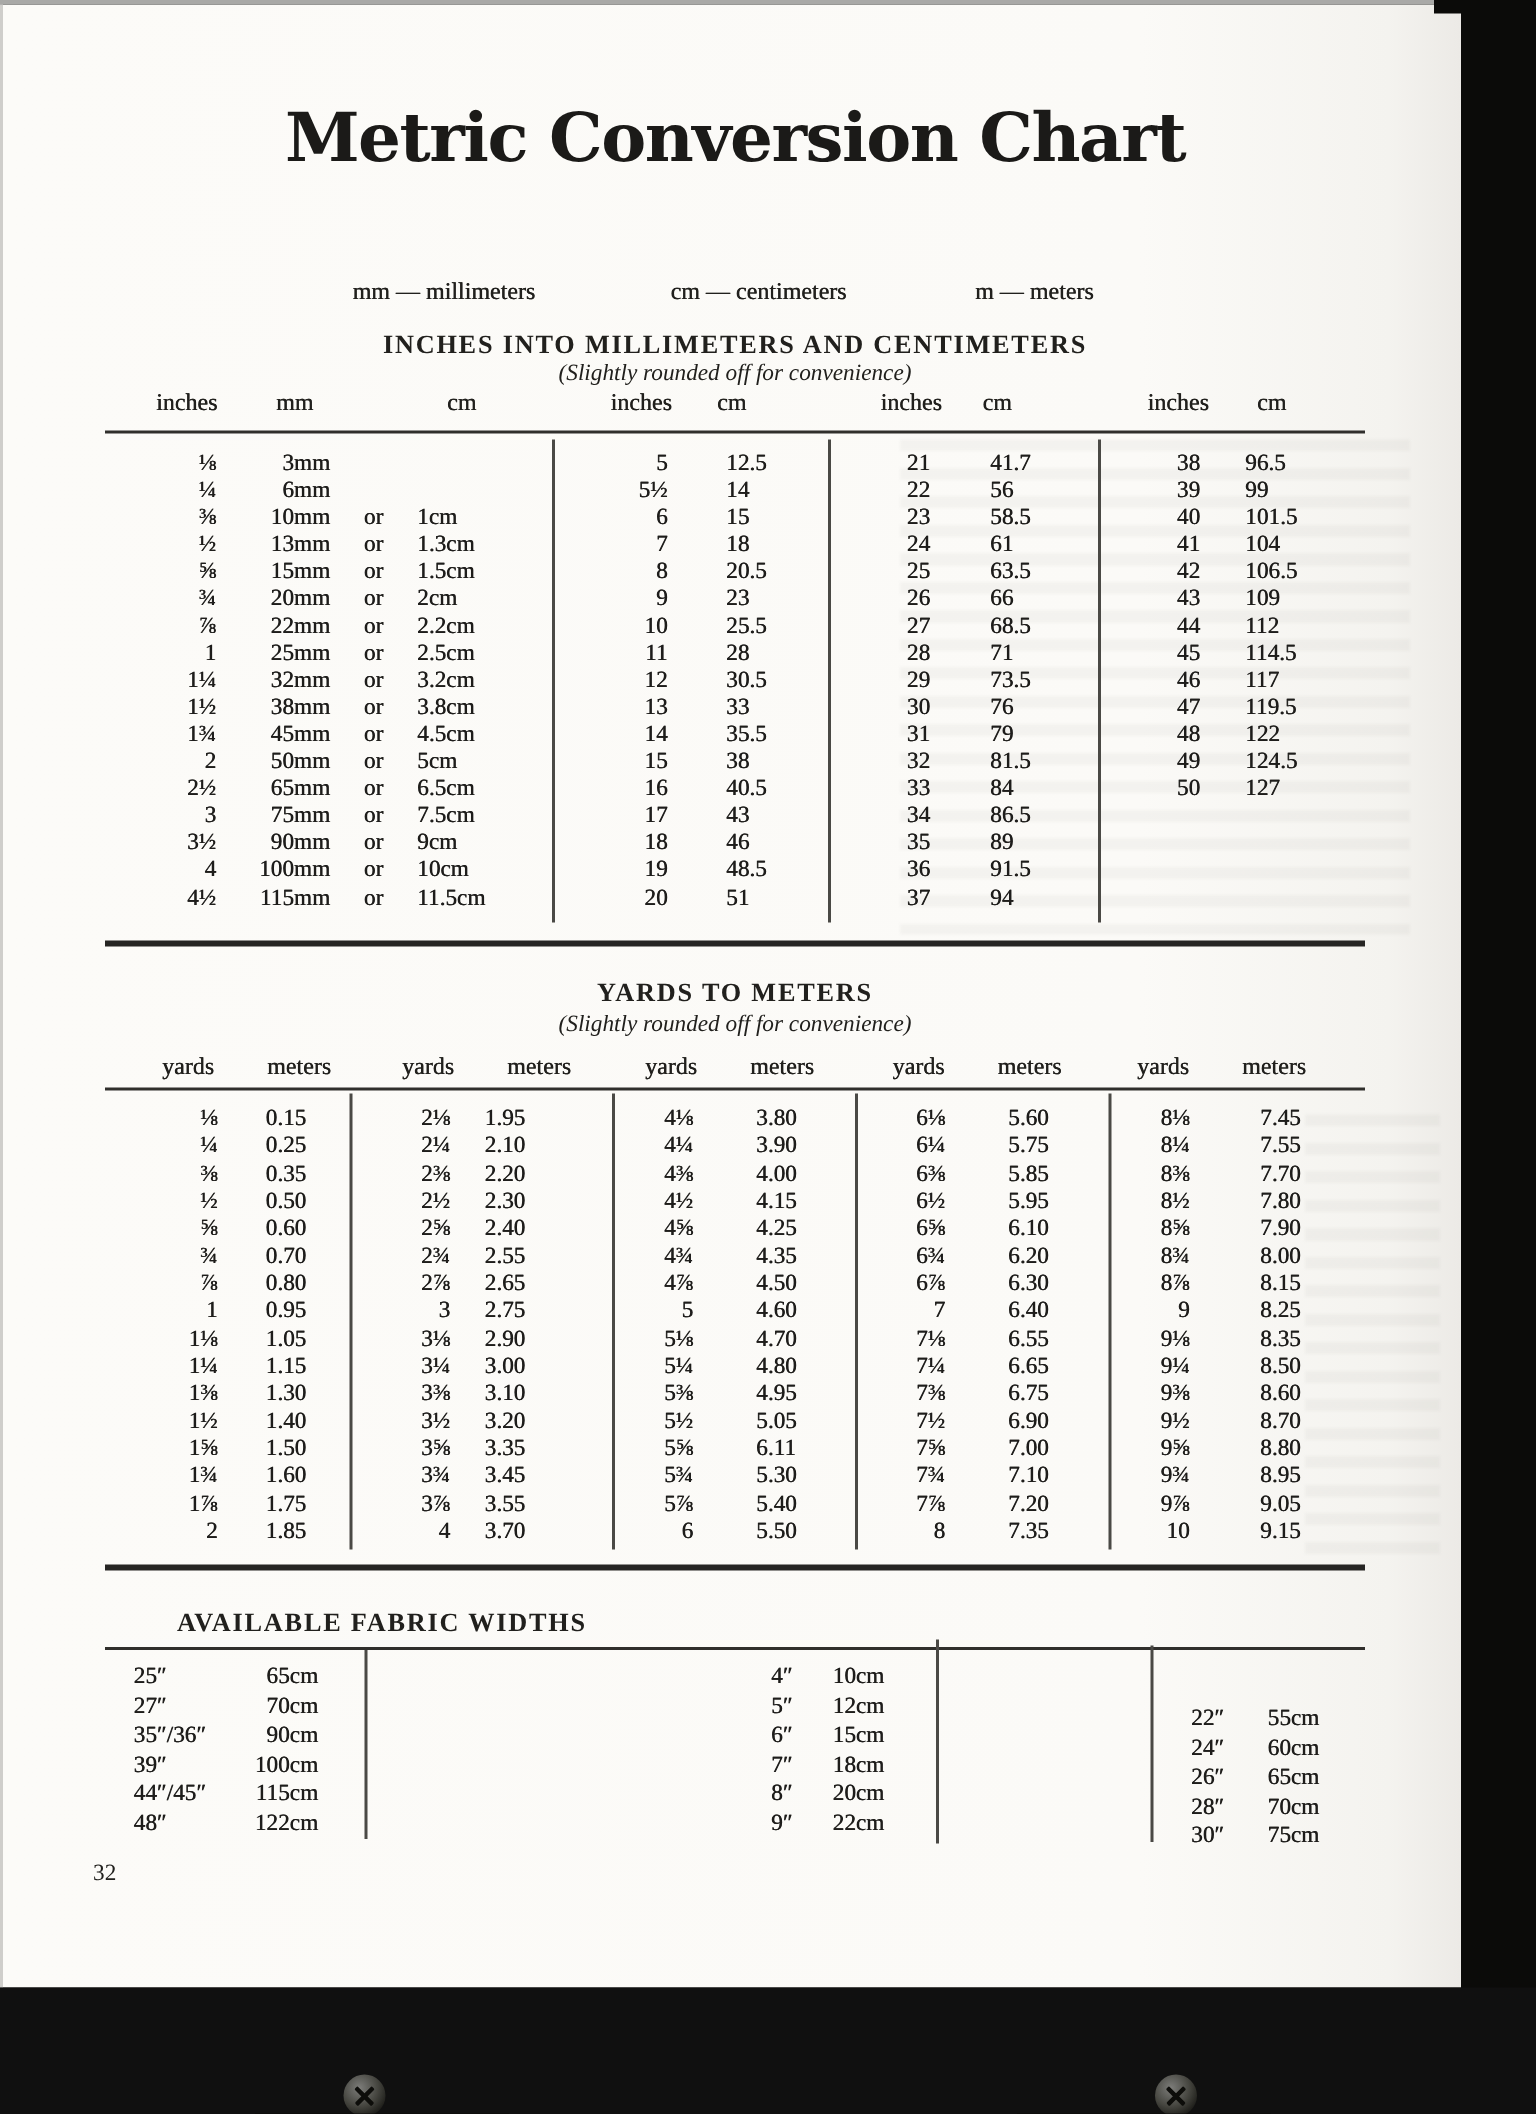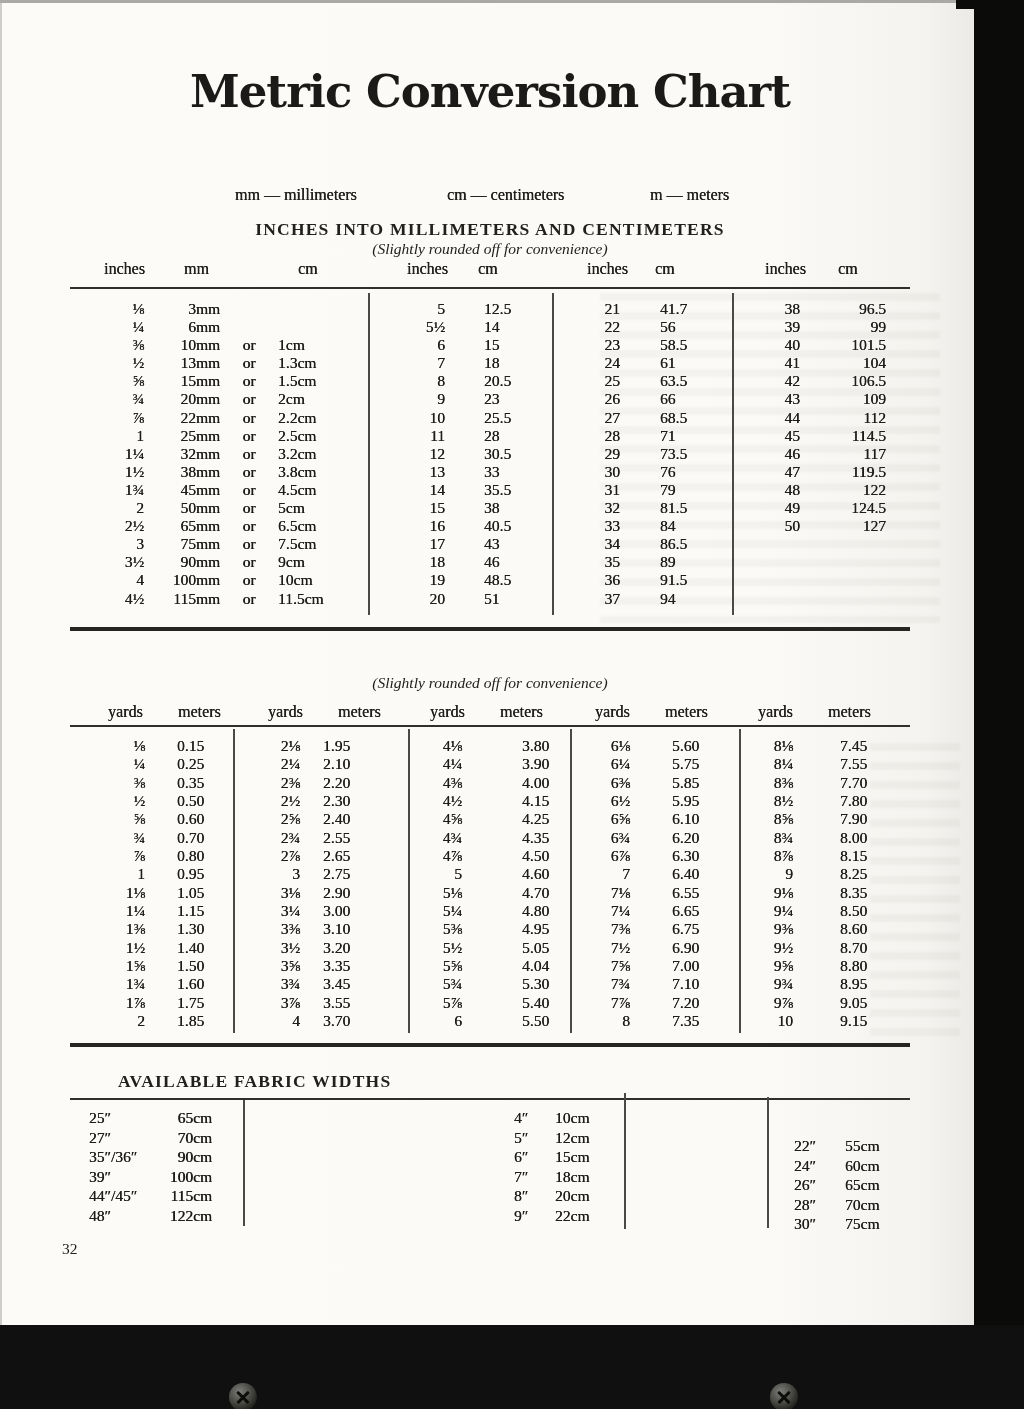"96.5" .t1g4 .cell:nth-child(2n) { text-align: right -> left }
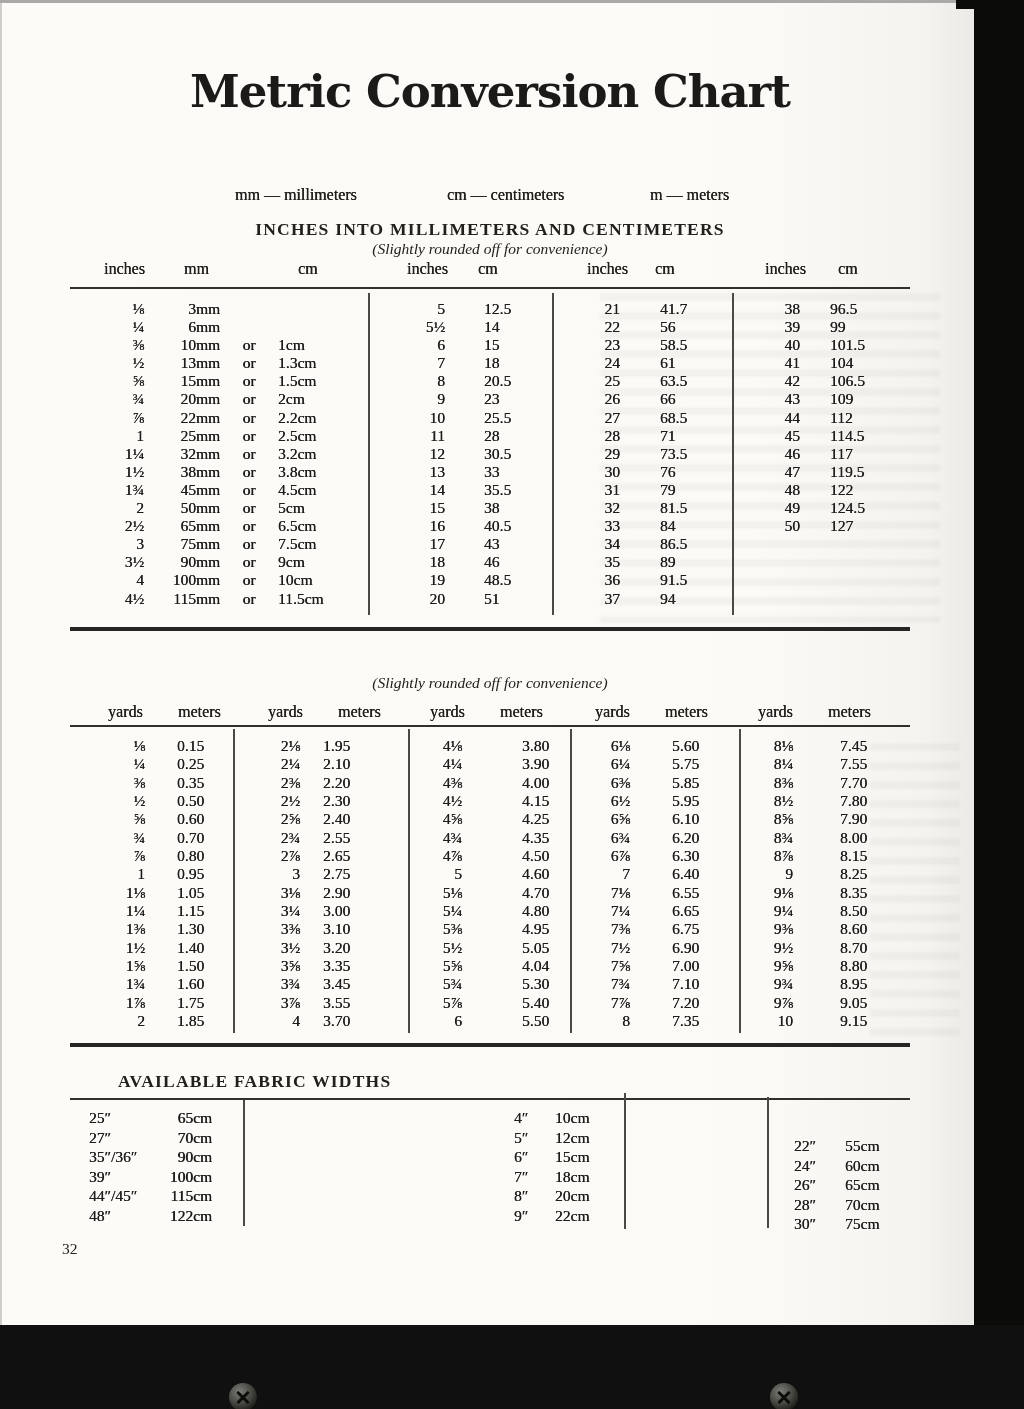"YARDS TO METERS" div.abs { html: none -> <div>YARDS TO METERS</div> }
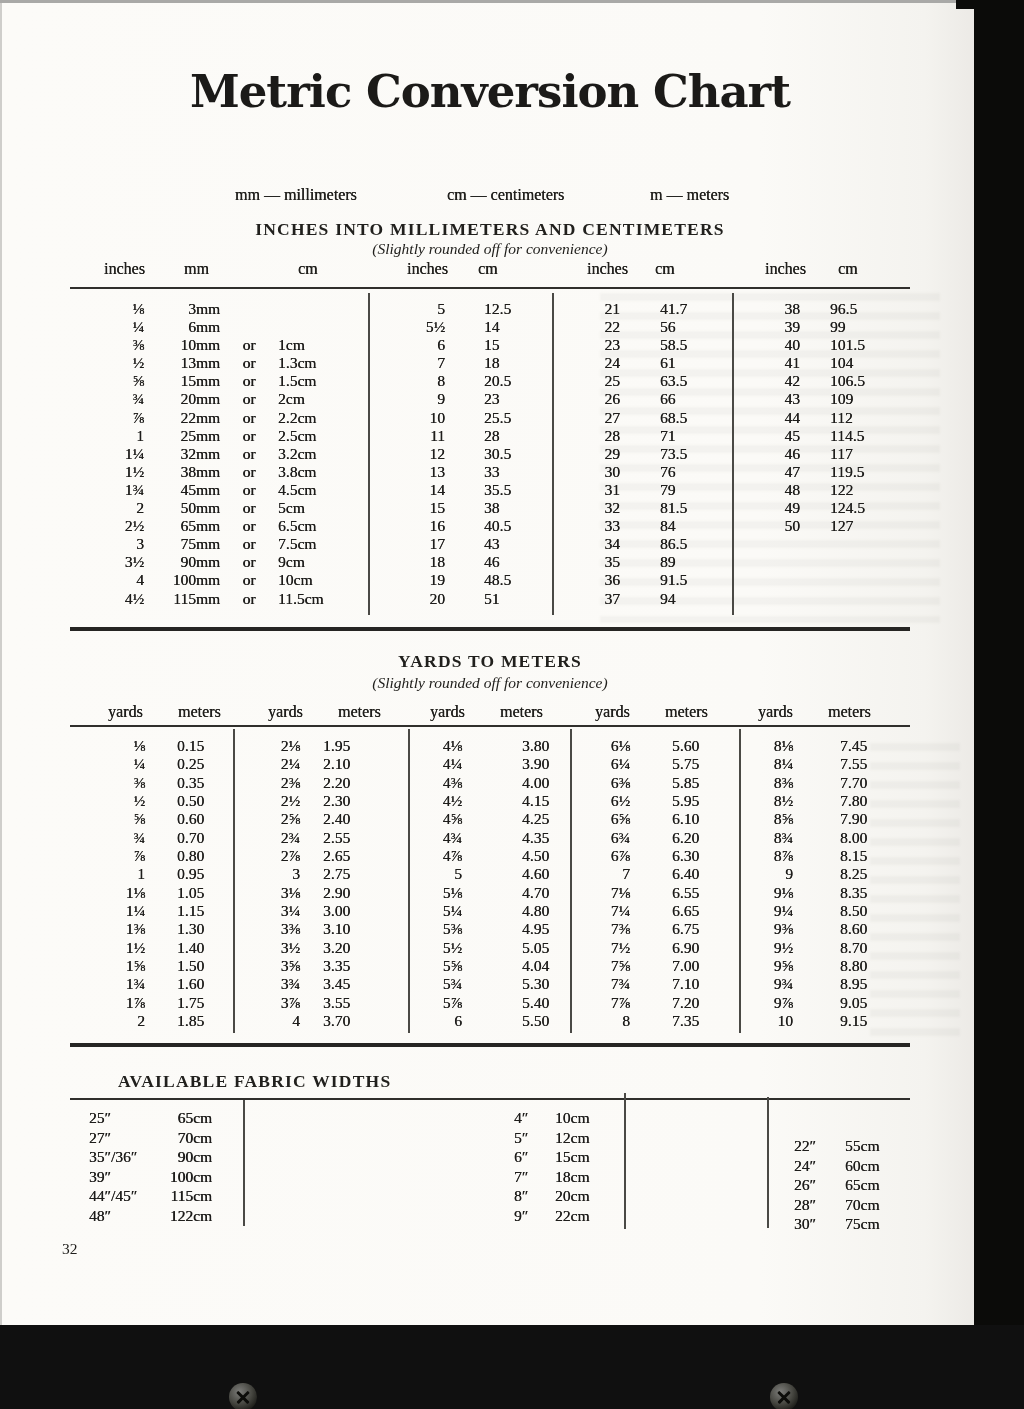"4⅛" .yc3 { column-gap: 60px -> 42px }
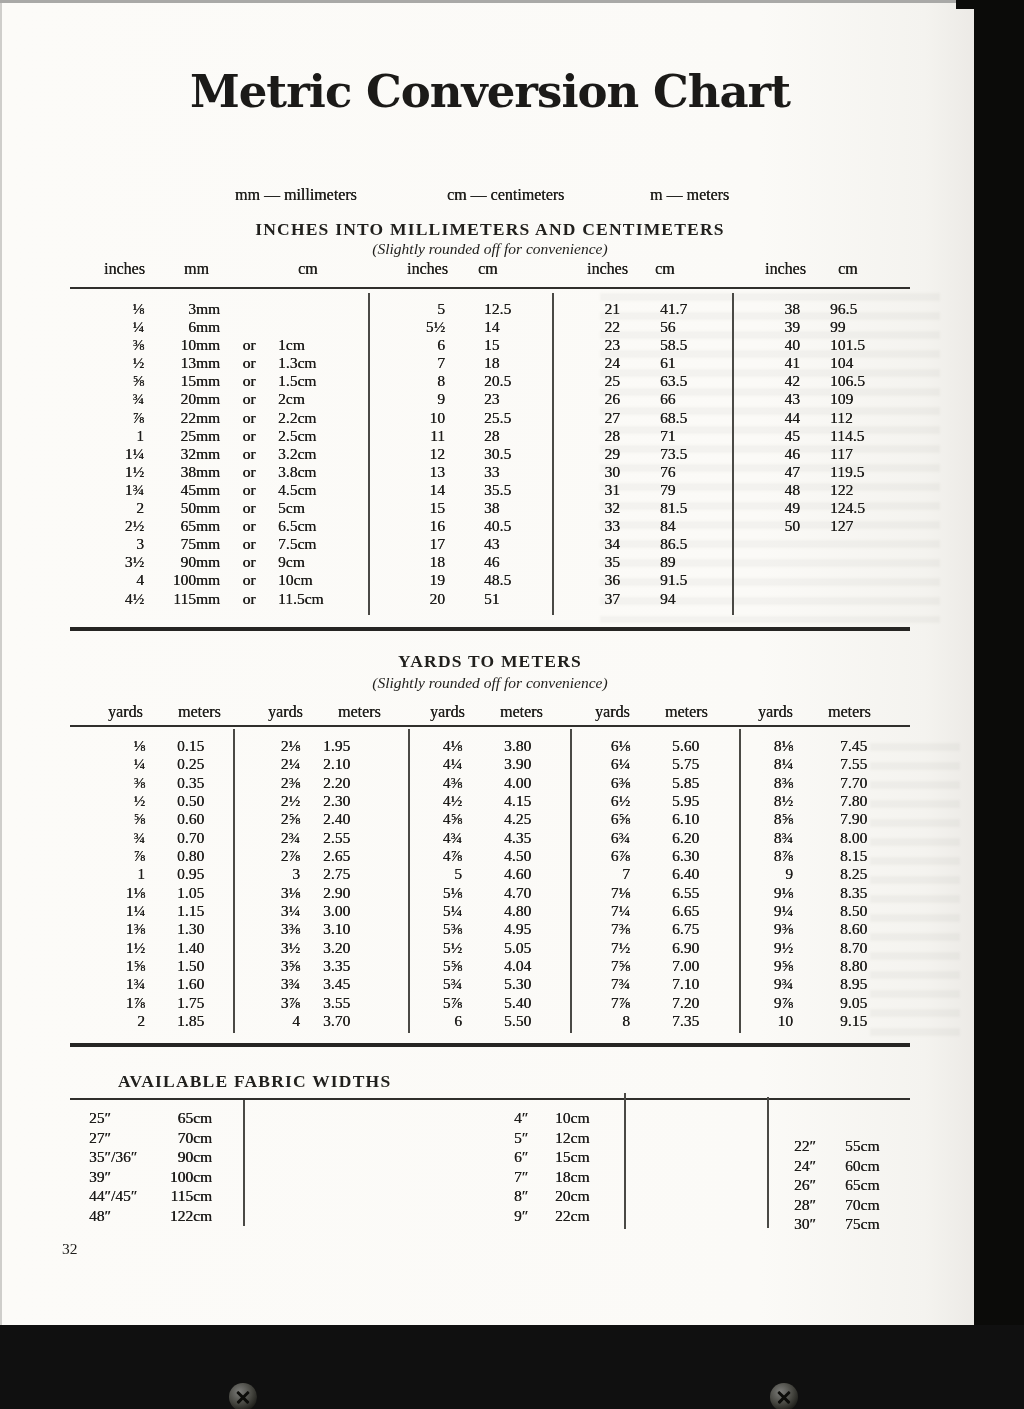"4.04" span.cell { text: 4.04 -> 6.11 }
